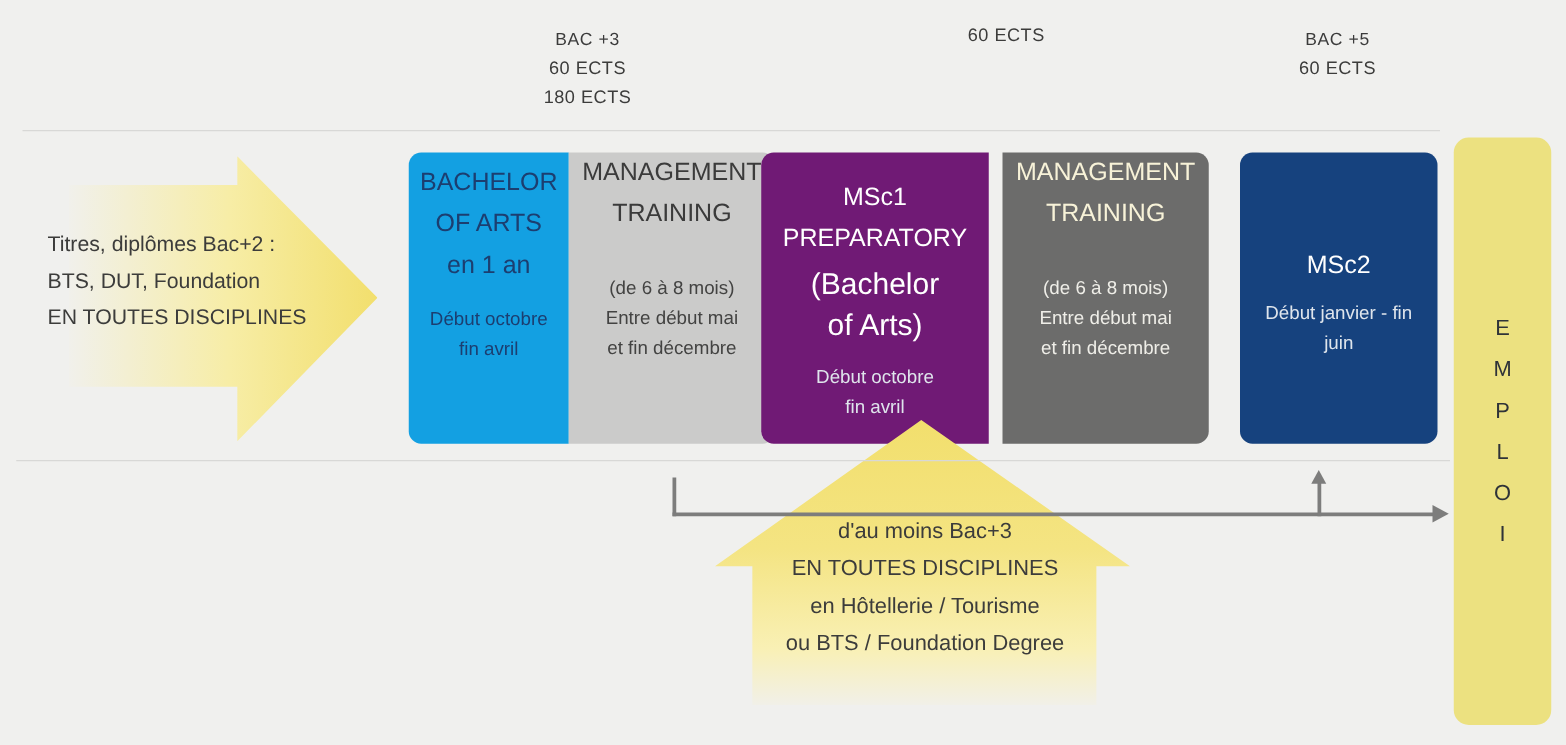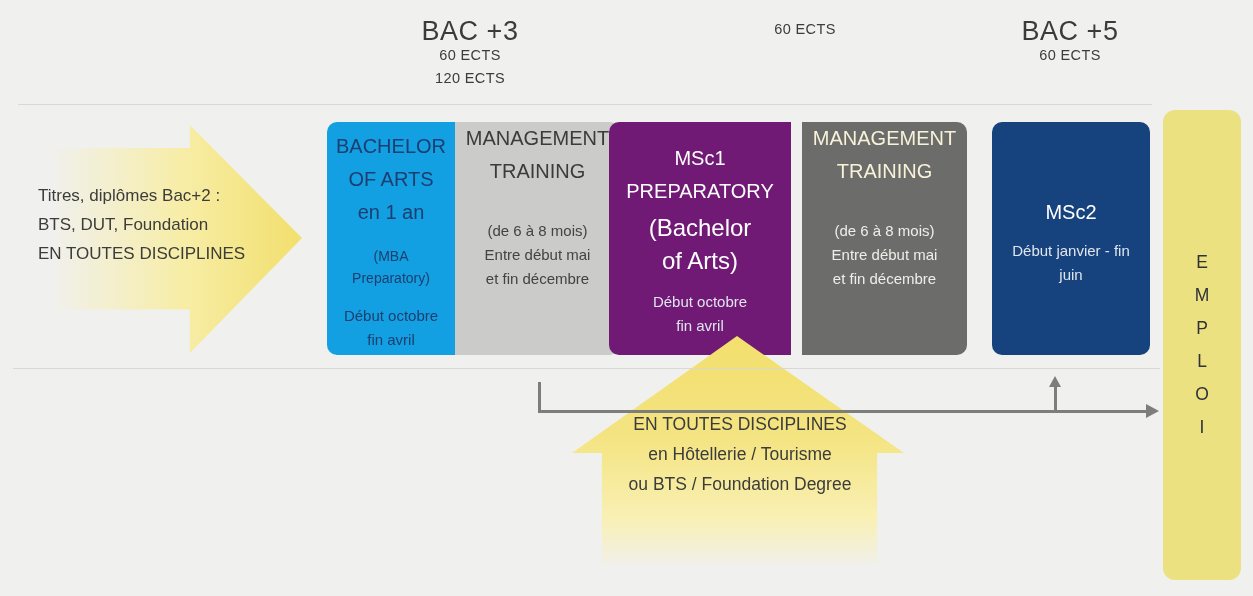"BAC +3" .hdr .hdr-title { font-size: 27px -> 14px }
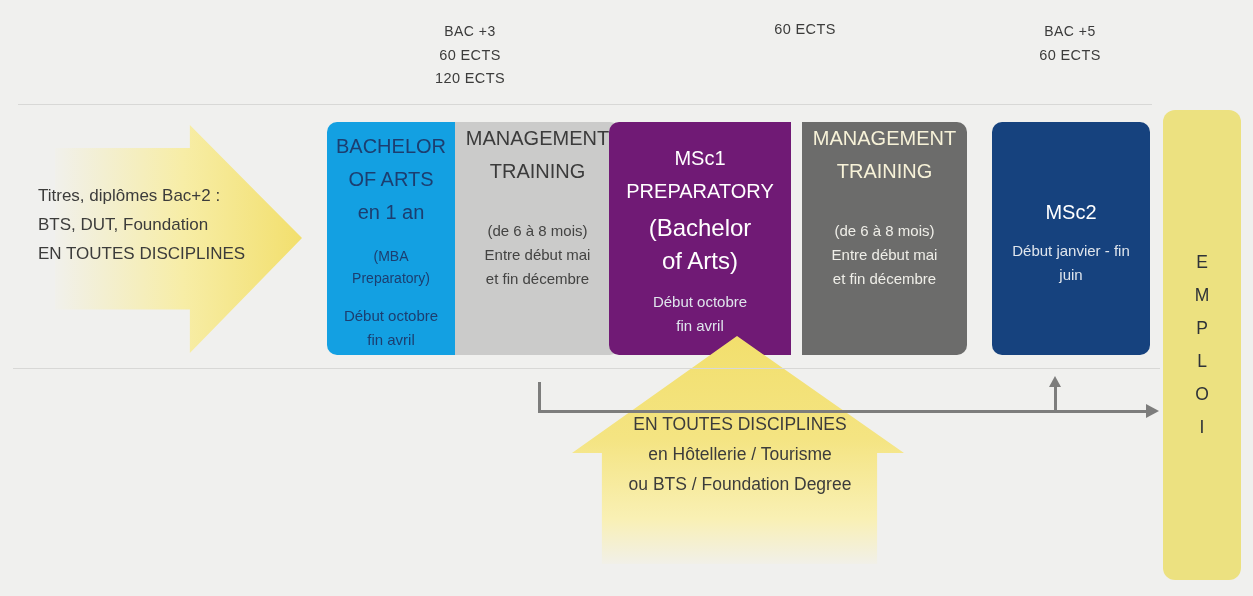"120 ECTS" div { text: 120 -> 180 }
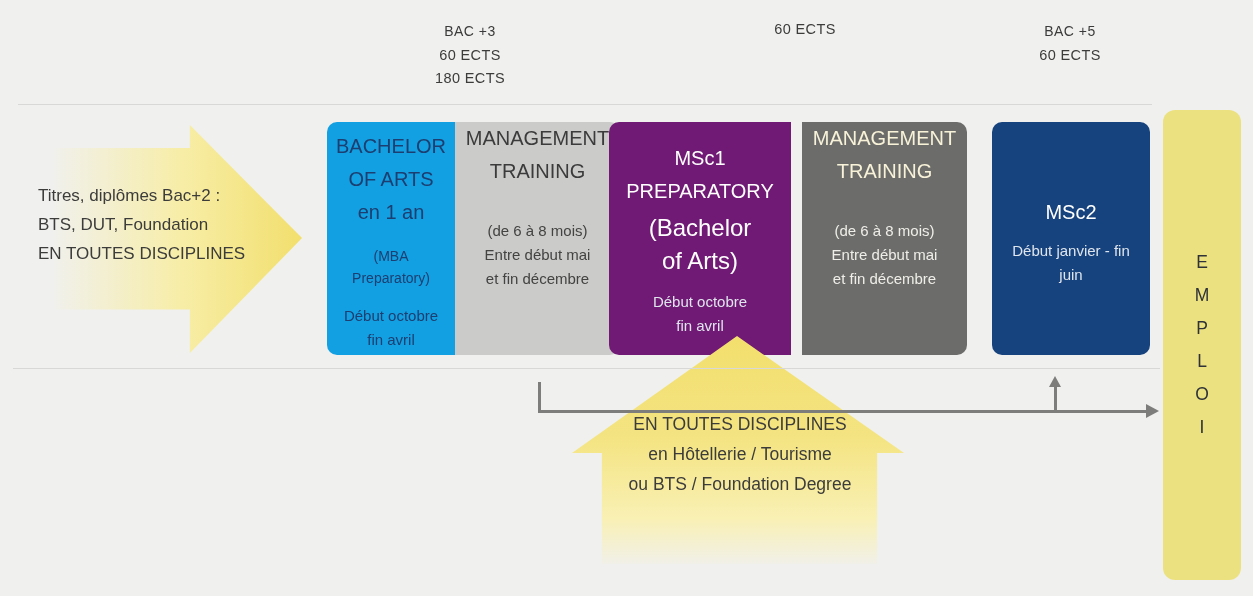"(MBA" div.blk-sub { html: <div> <div>(MBA</div> <div>Preparatory)</div> </div> -> none }
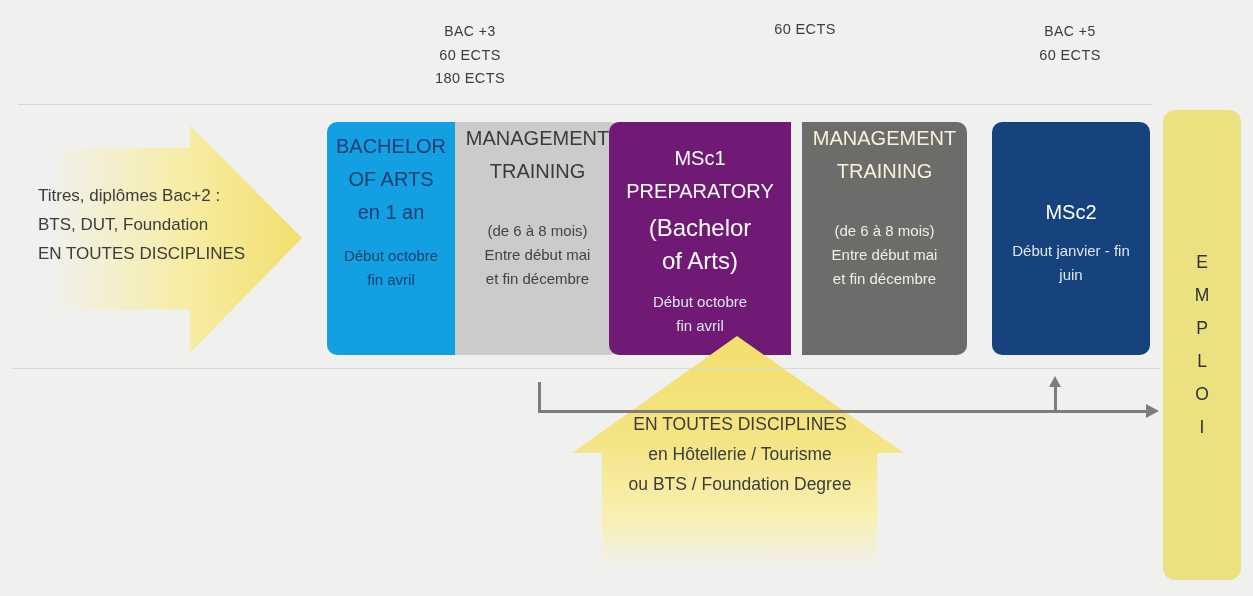"d'au moins Bac+3" div { html: none -> <div><span>d'au moins Bac+3</span></div> }
